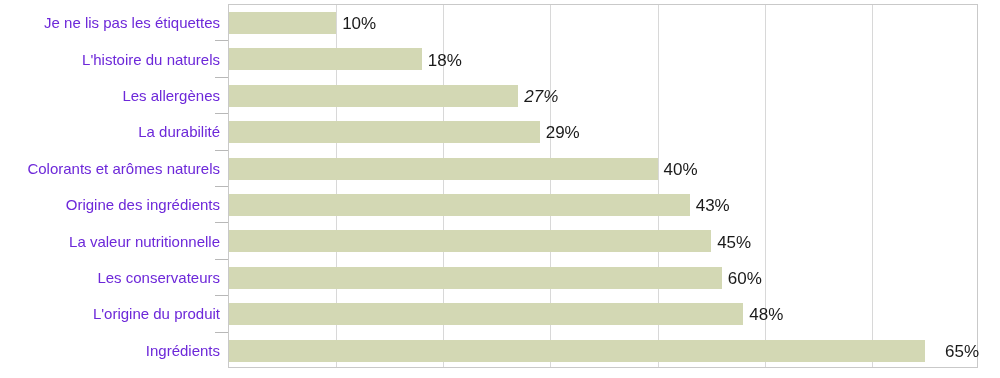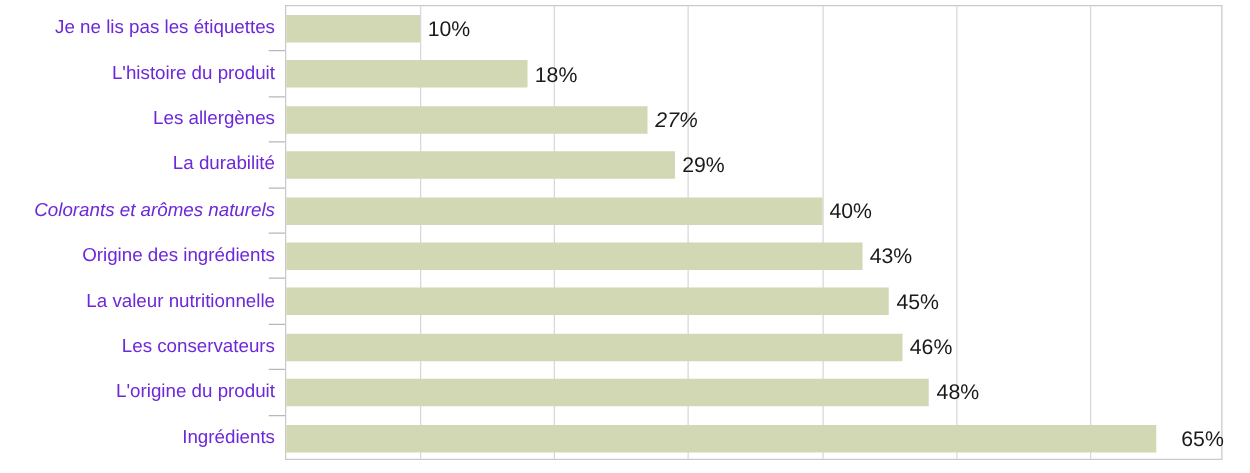"L'histoire du produit" div.cat-label { text: produit -> naturels }
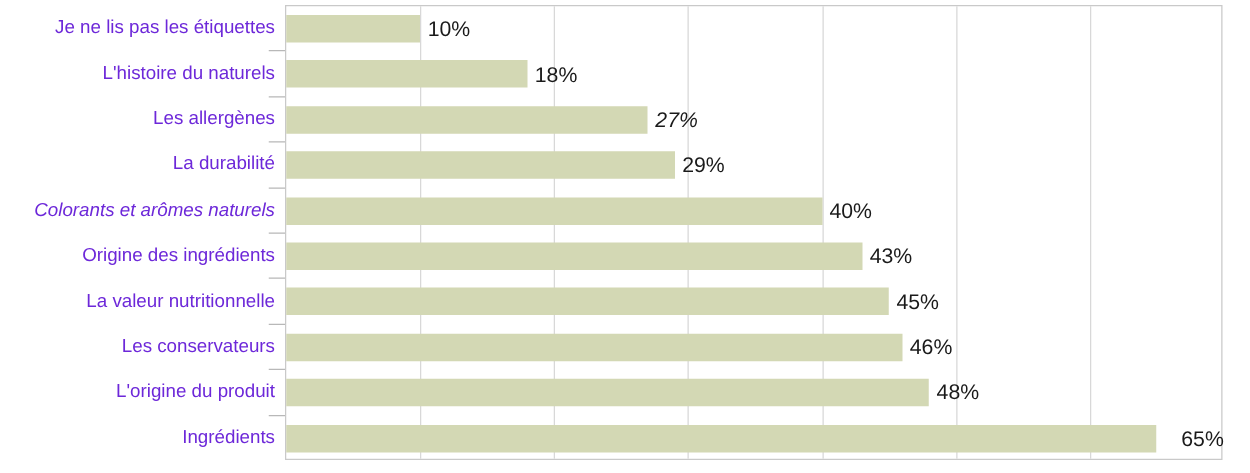"Colorants et arômes naturels" div.cat-label { font-style: italic -> none }
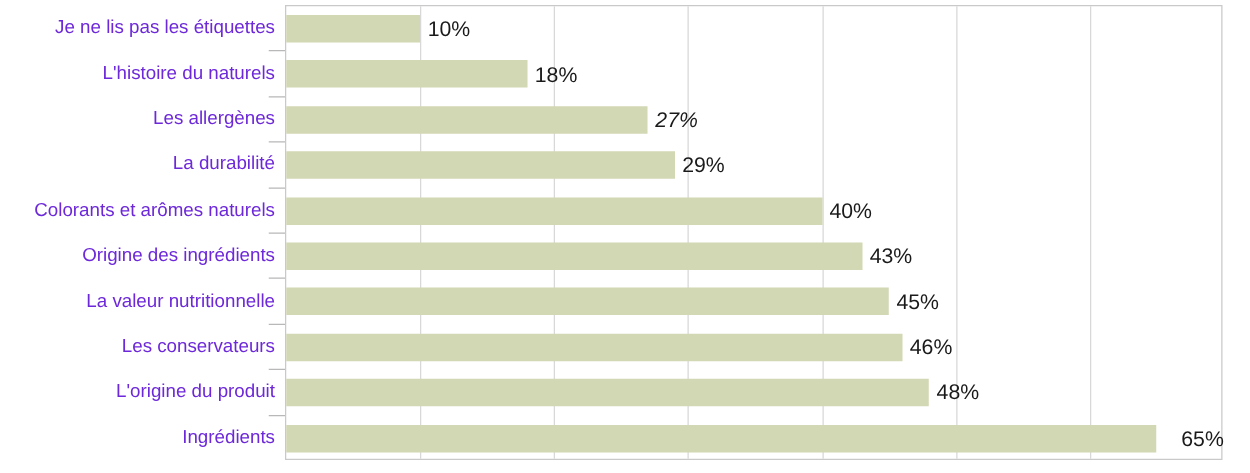"46%" div.bar-value { text: 46% -> 60% }
